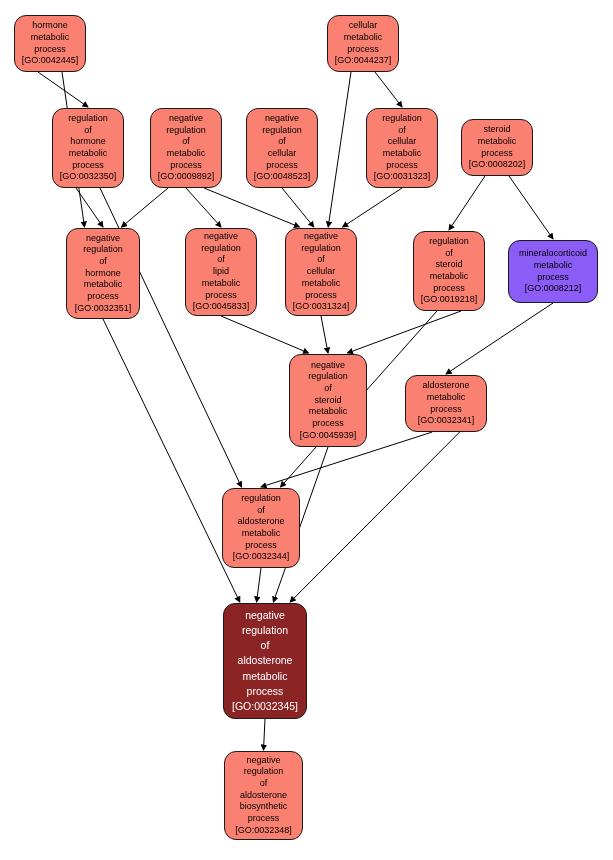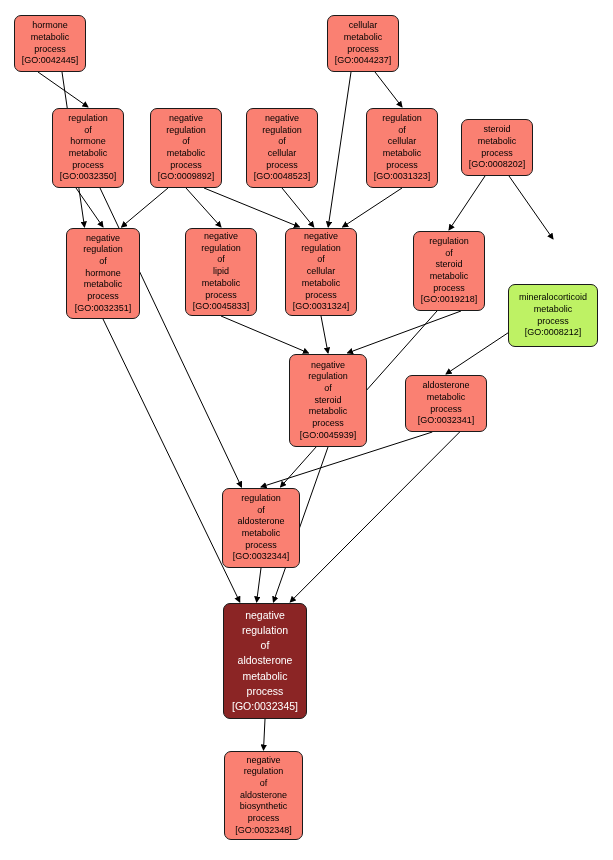"hormone" .node { border-radius: 7px -> 12px }
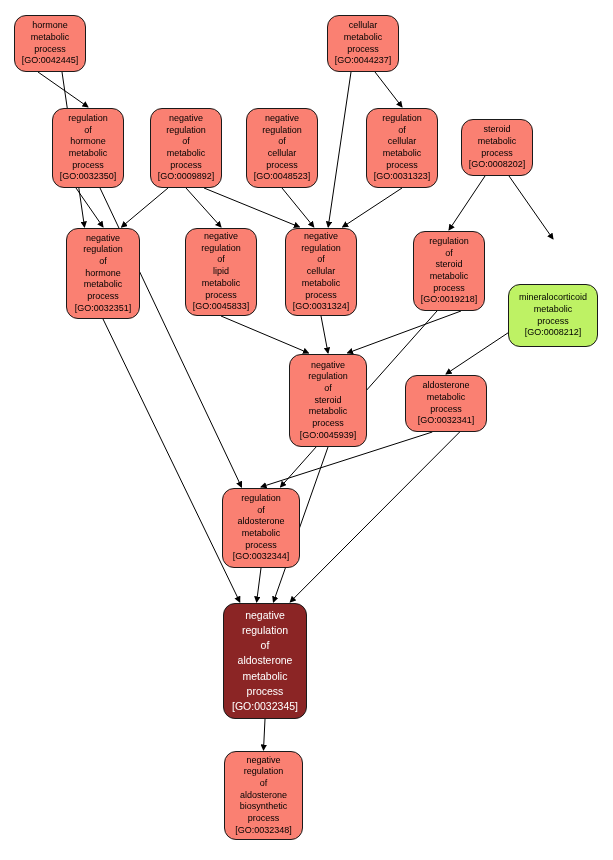"mineralocorticoid" div.node { background: #bef264 -> #8b5cf6; margin-top: 44px -> none }
